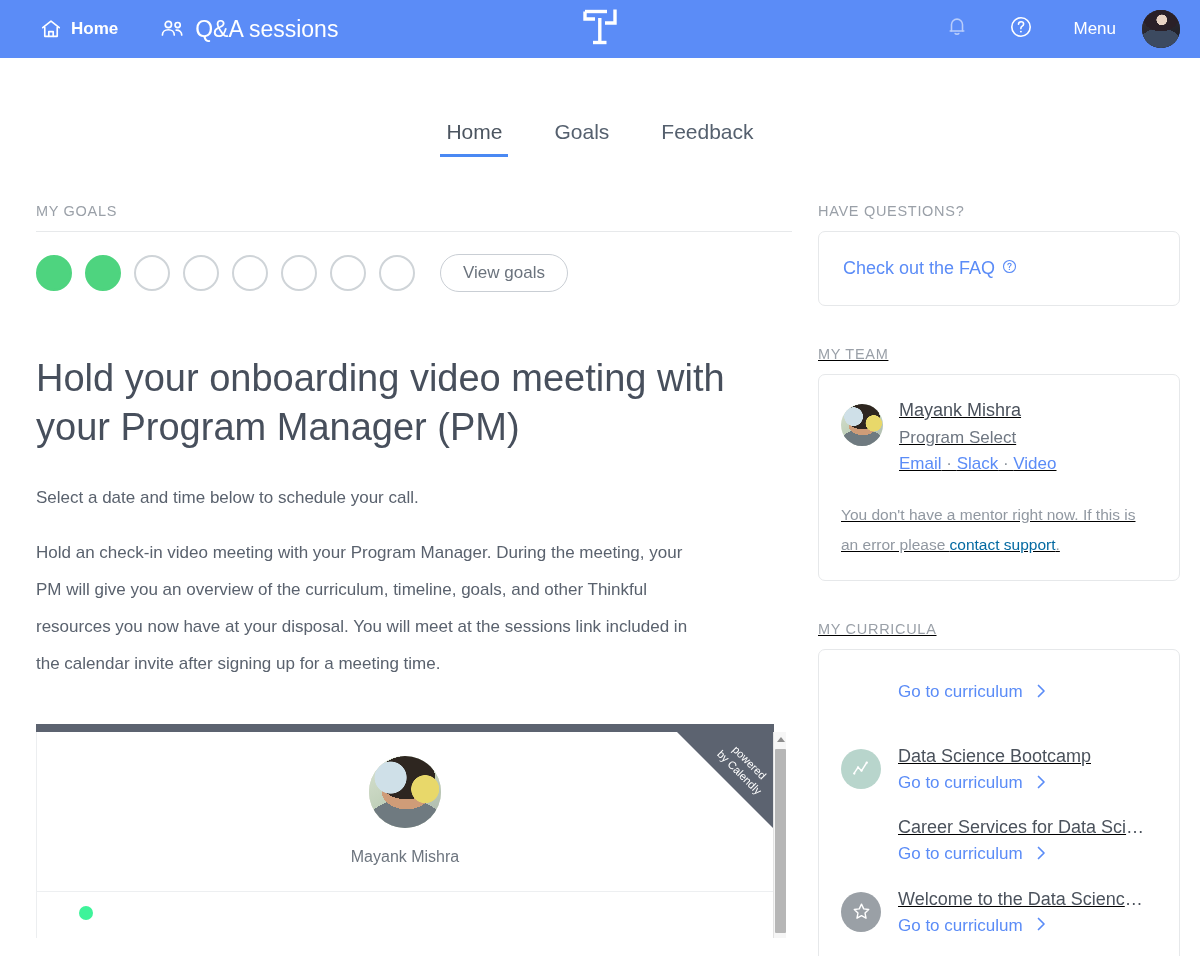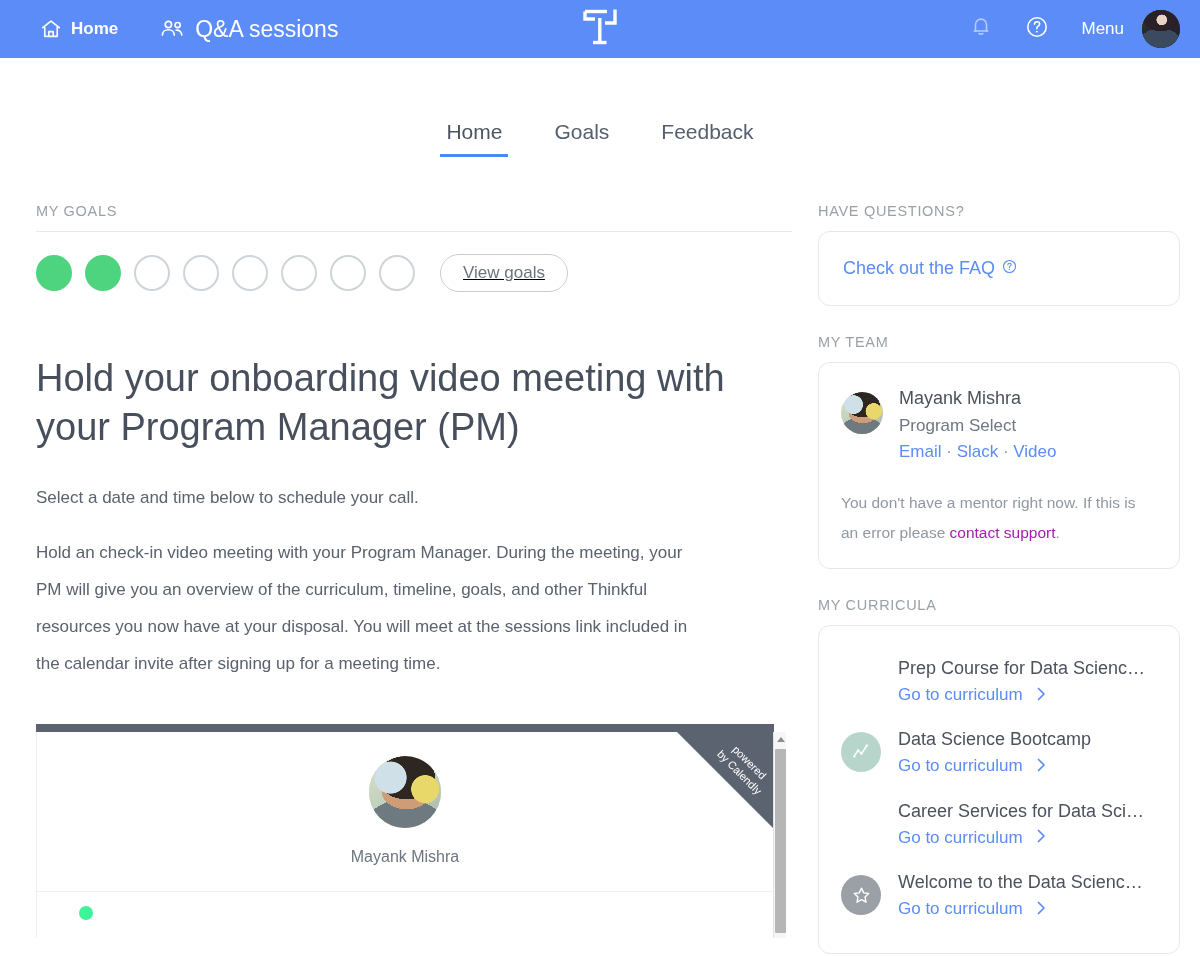"Menu" .nav-right { gap: 4px -> 12px }
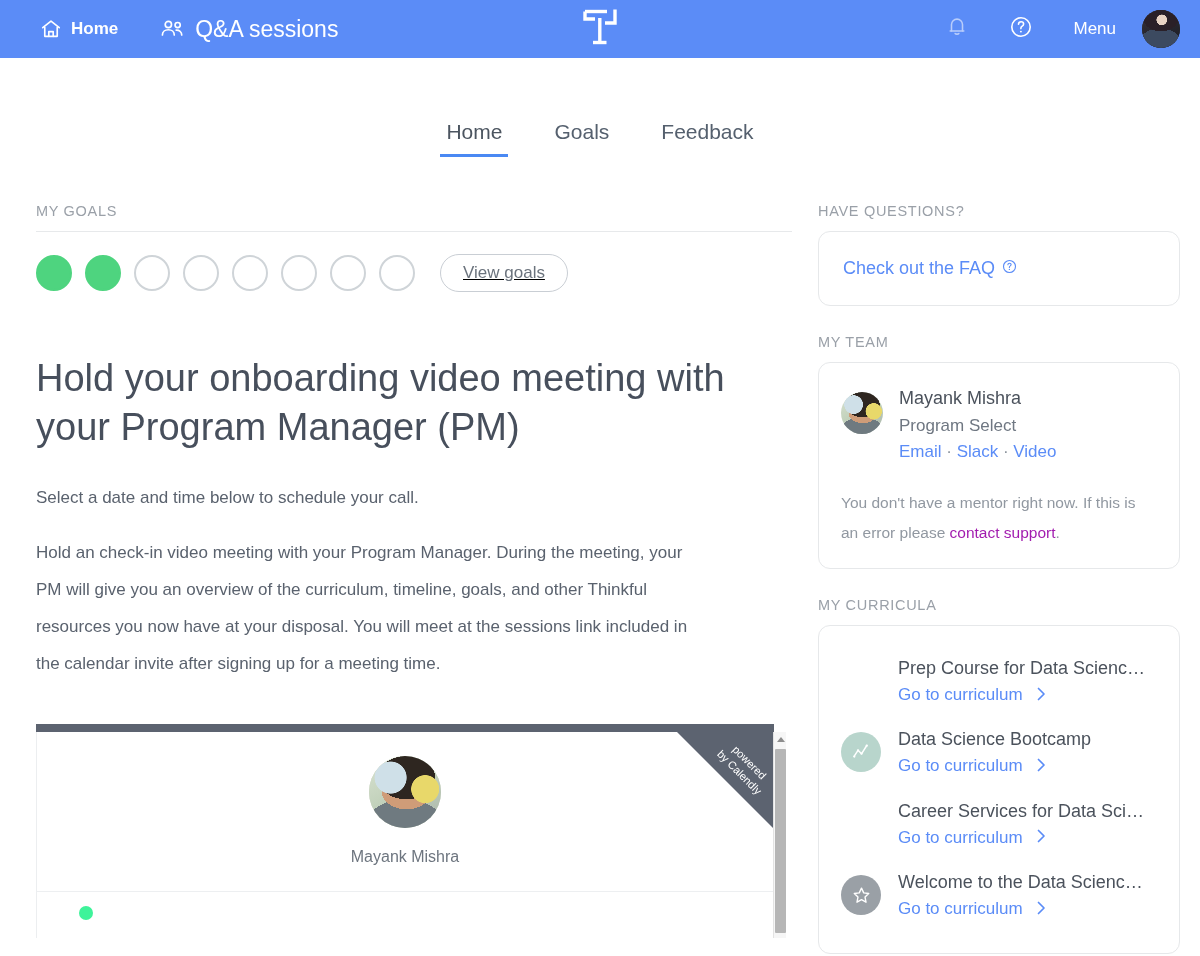"View goals" .goals-row { text-decoration: underline -> none }
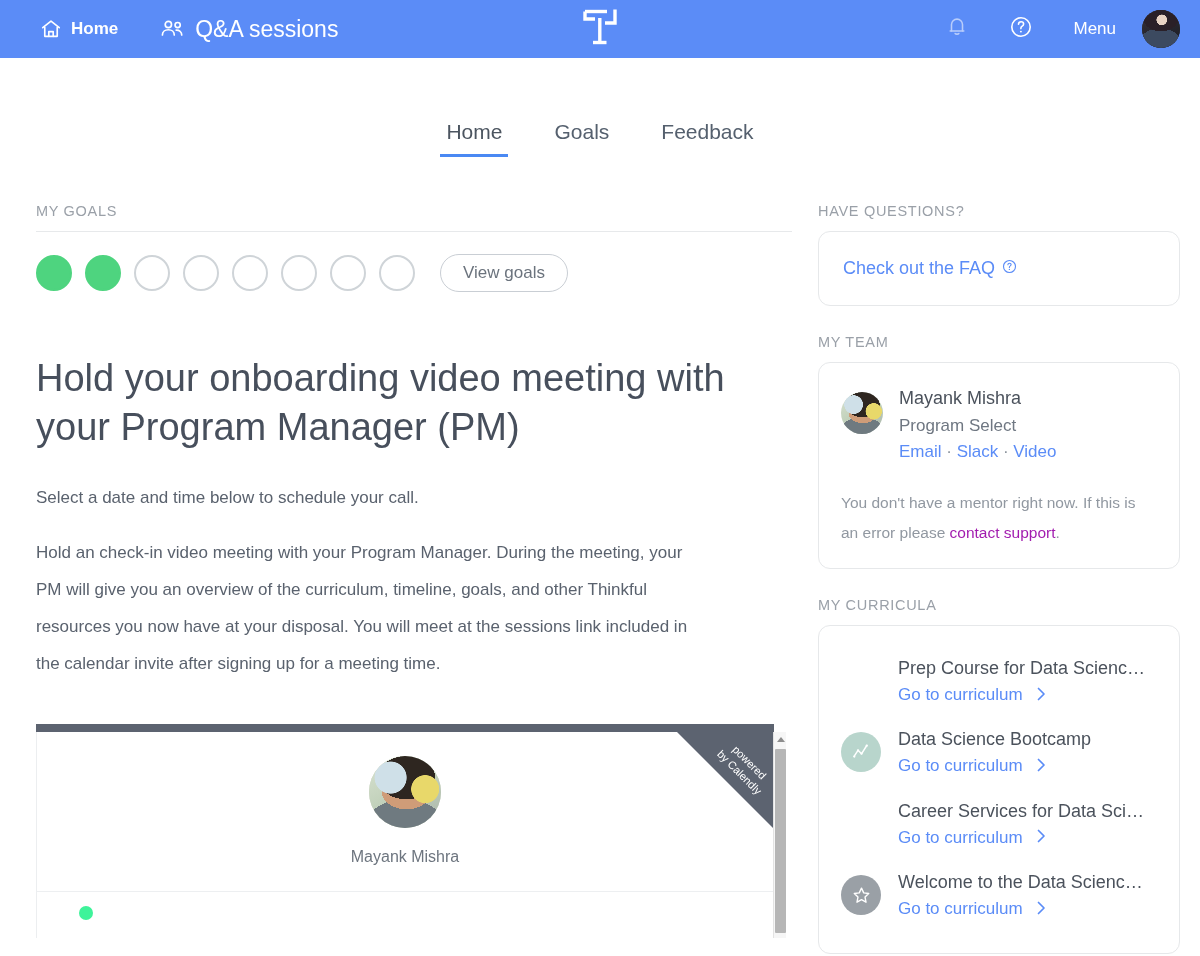"Check out the FAQ" .card { border-radius: 12px -> 7px }
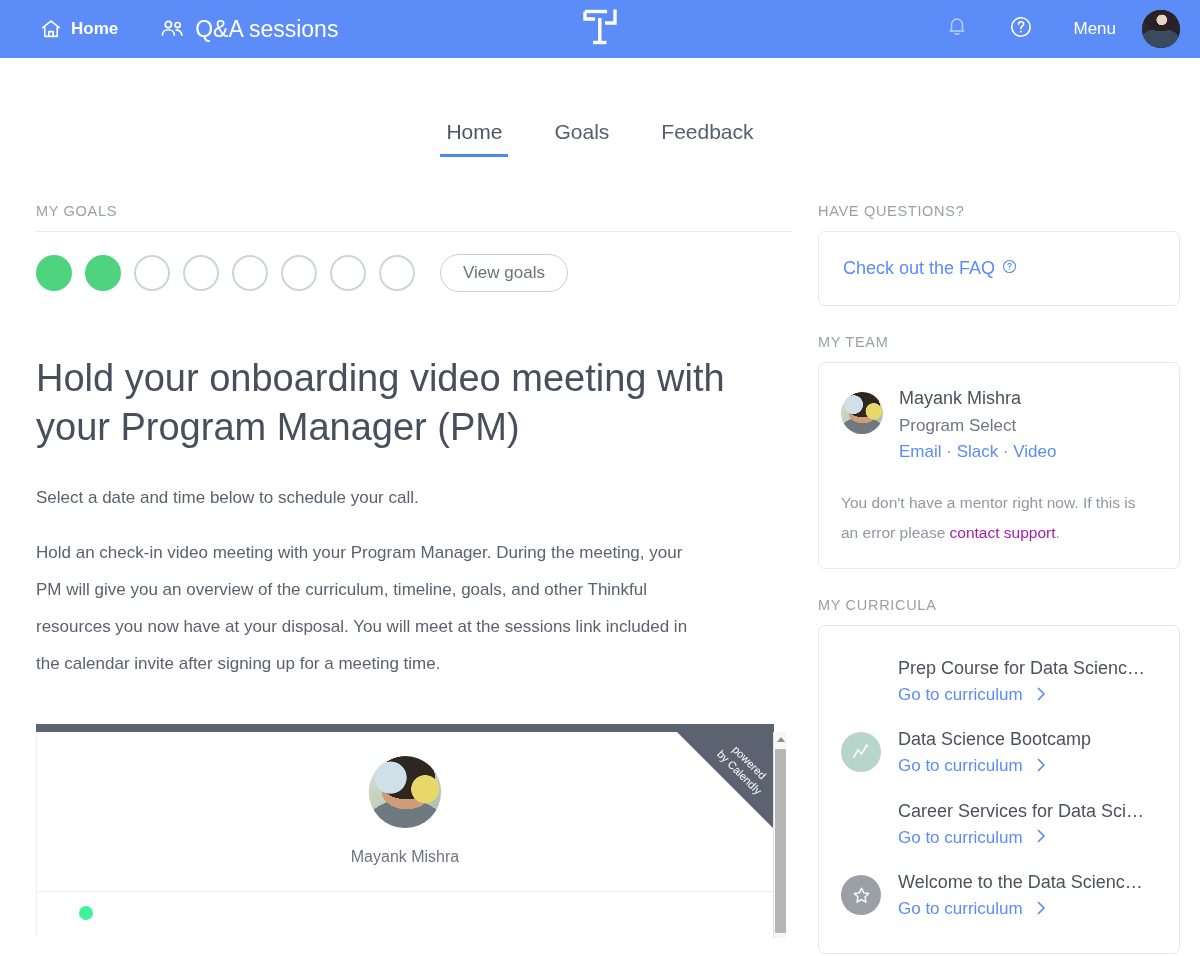"MY TEAM" .side-block + .side-block { margin-top: 28px -> 40px; text-decoration: none -> underline }
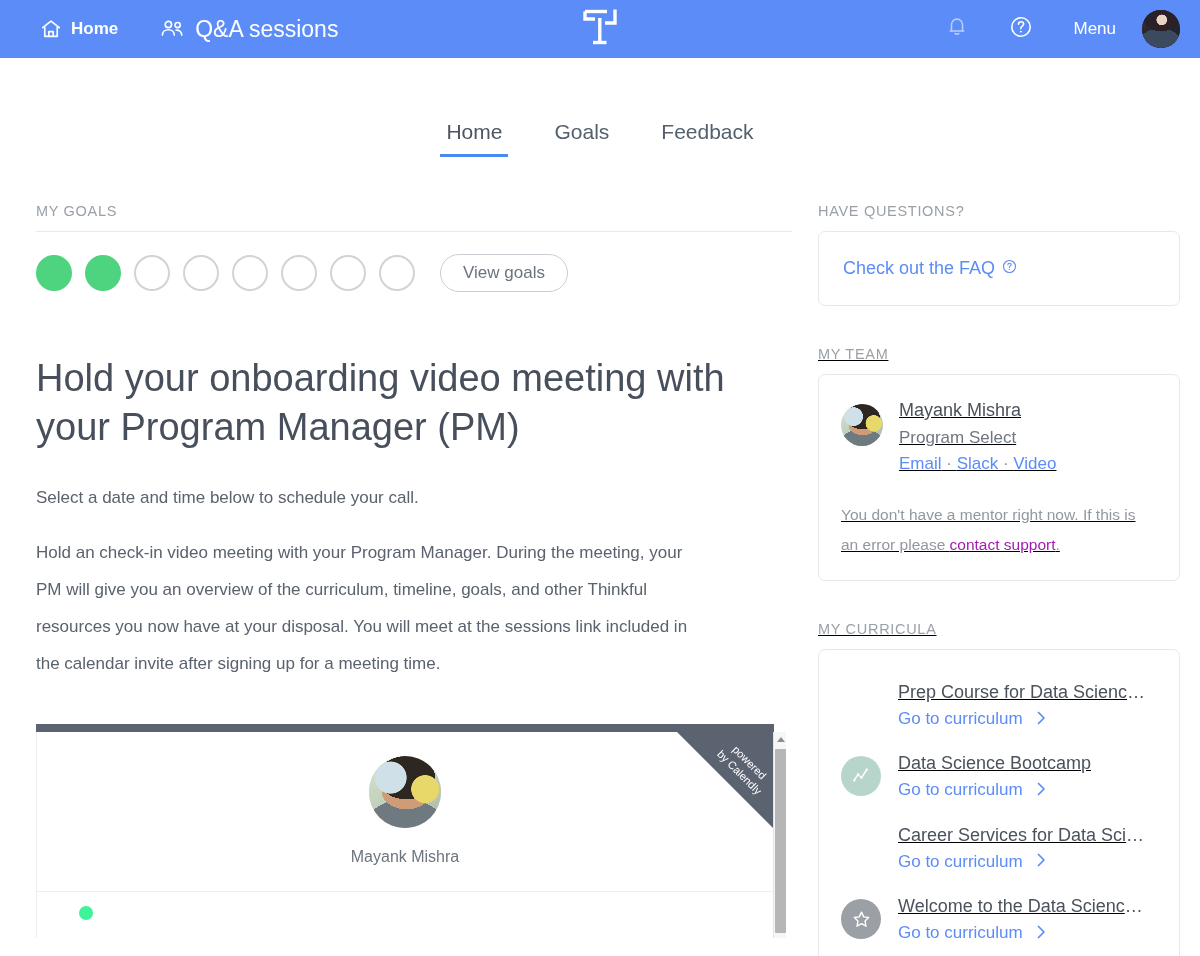"contact support" .team-note a { color: #a21caf -> #0369a1 }
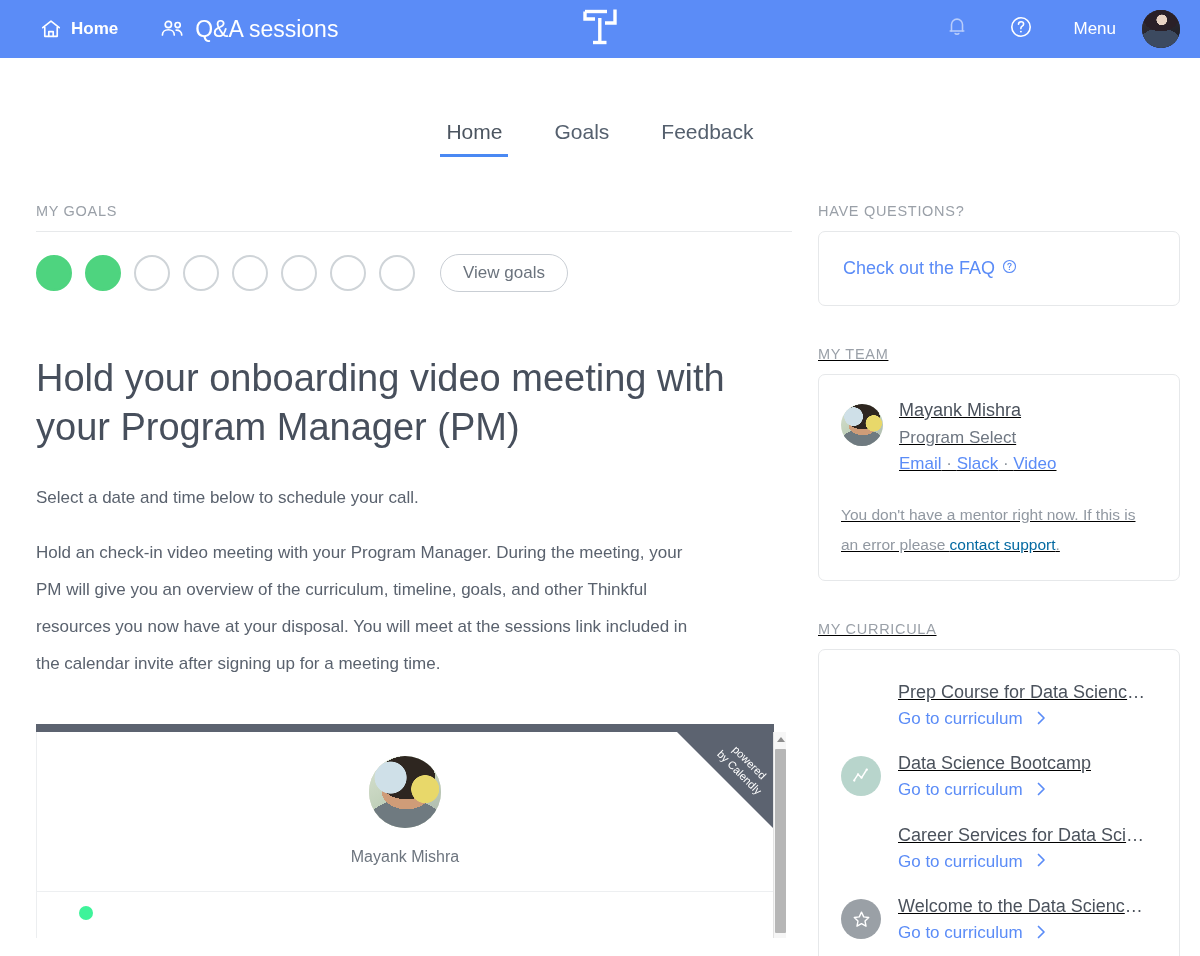"Prep Course for Data Science…" div.curr-title { html: <div>Prep Course for Data Science…</div> -> none }
